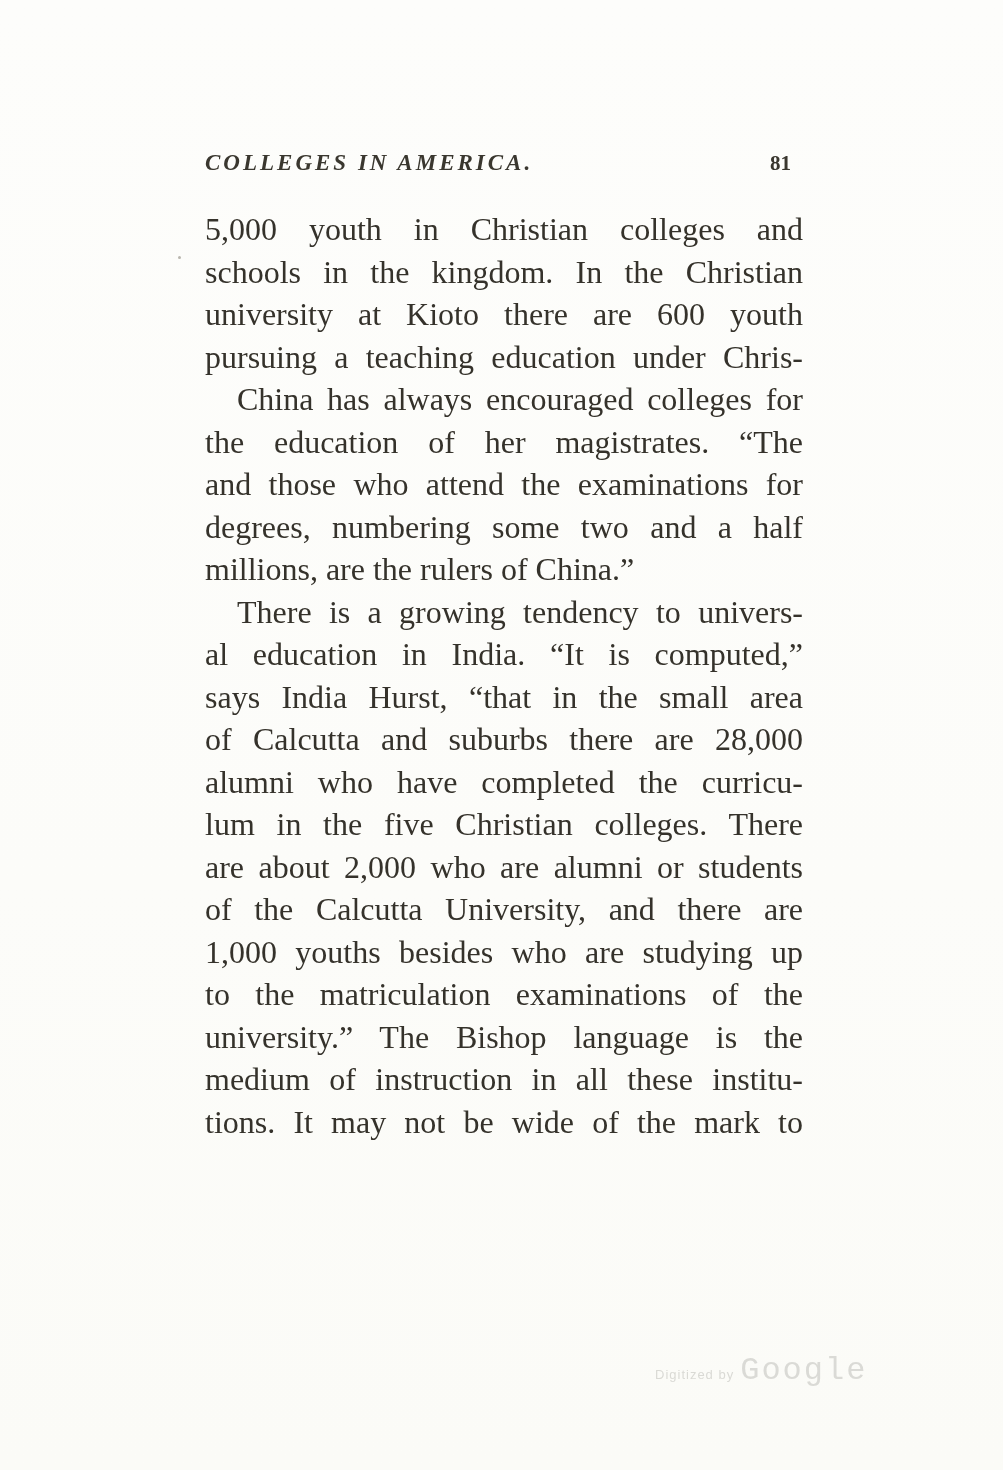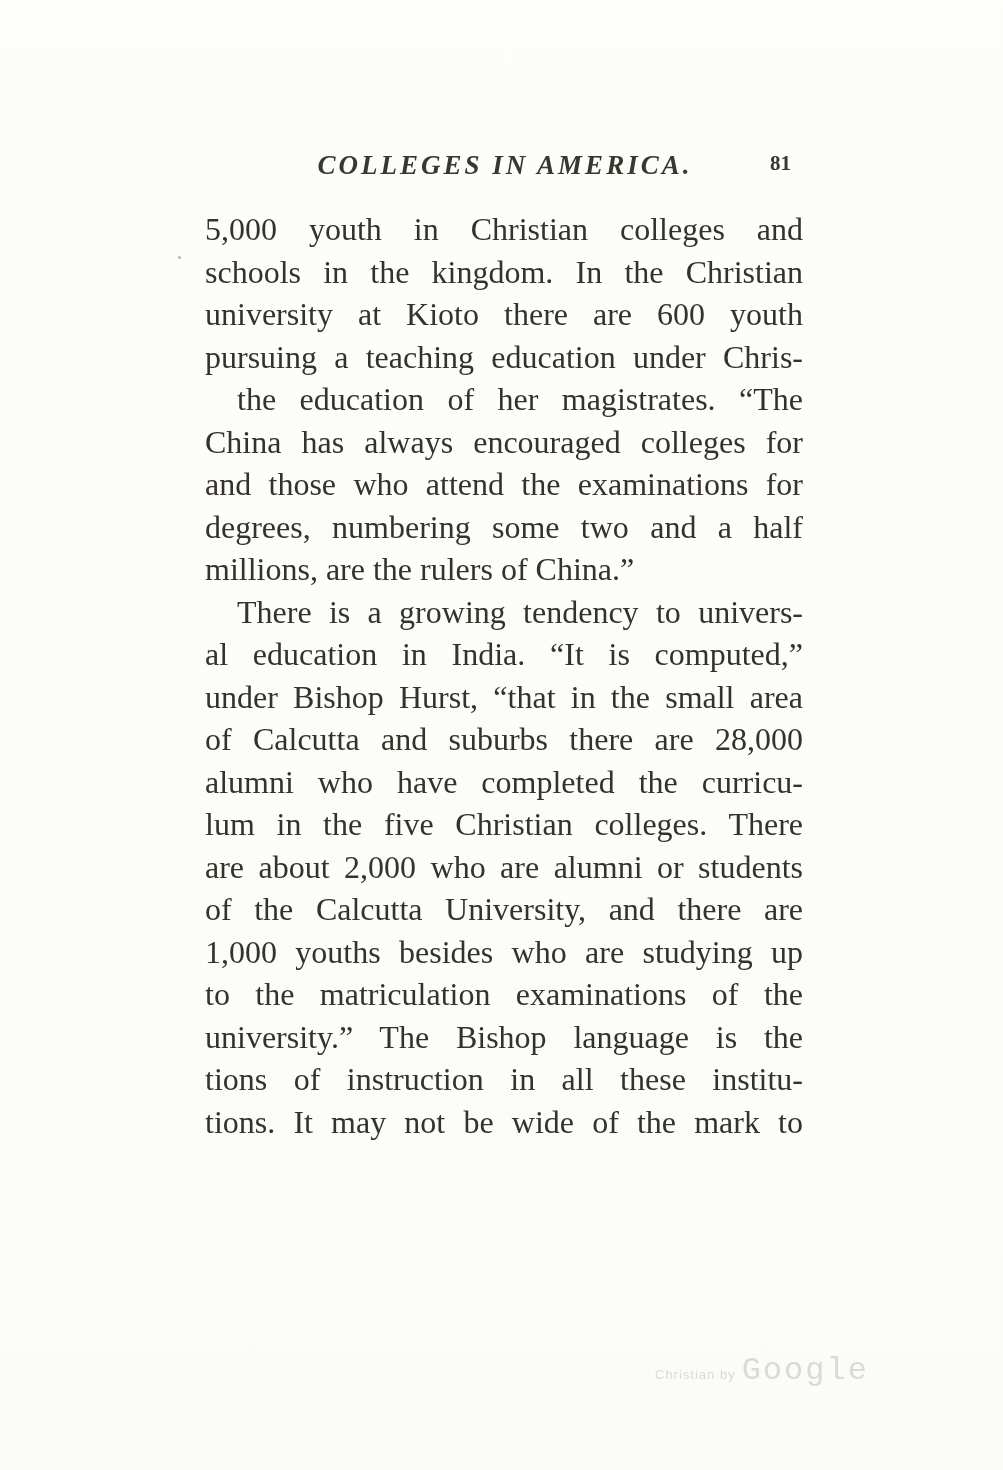"COLLEGES IN AMERICA." .running-title { font-size: 27px -> 23px; text-align: center -> none }
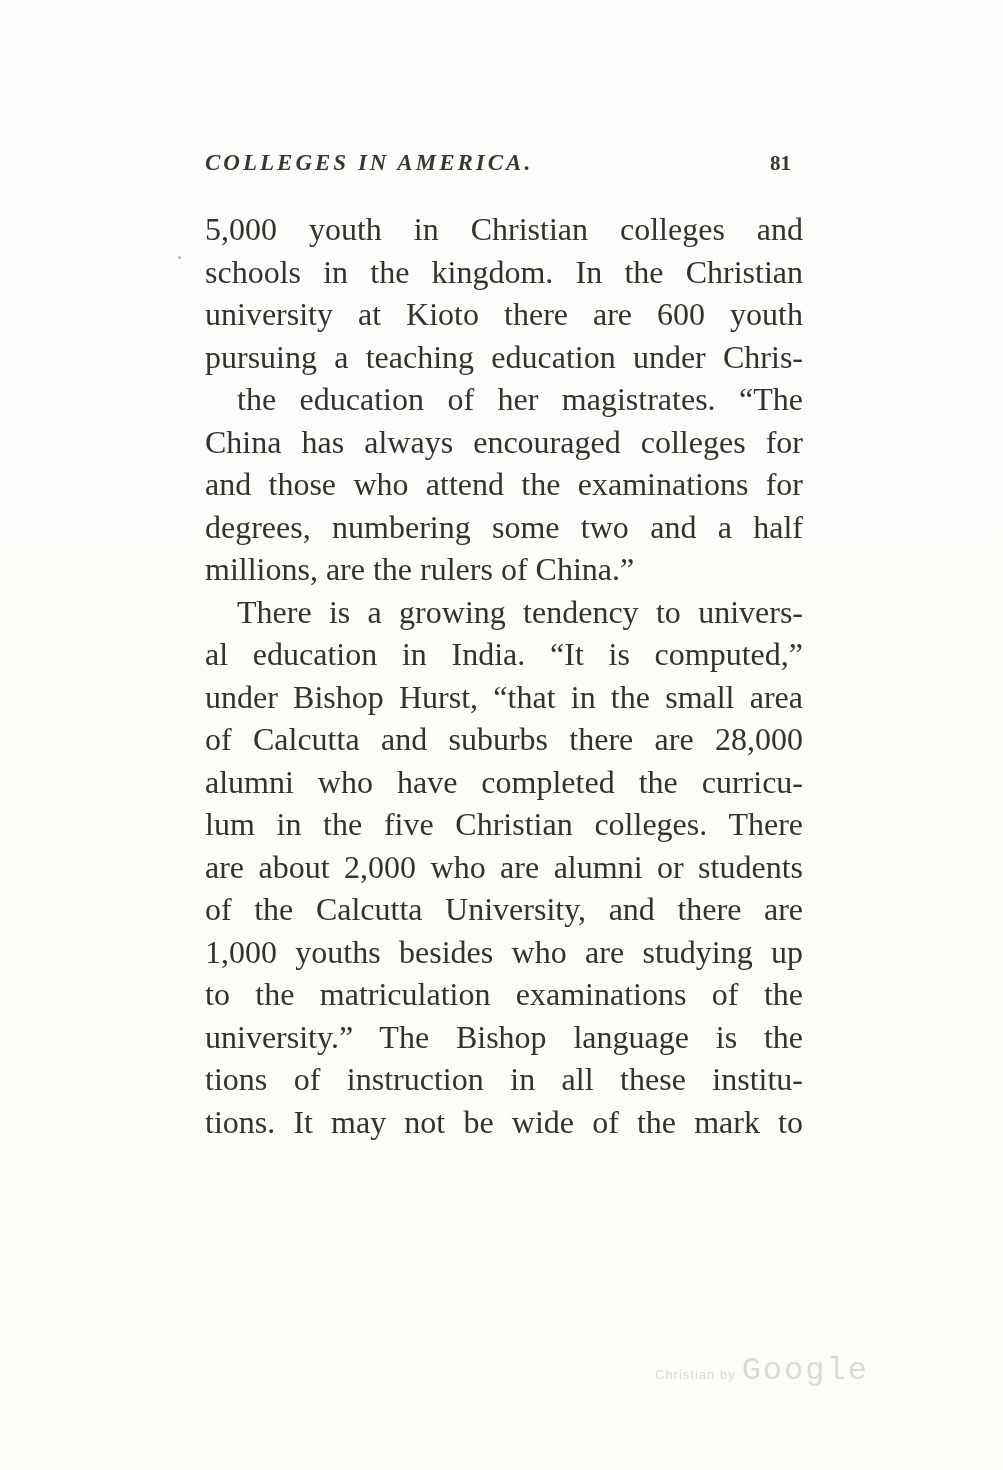"the education of her magistrates." div.line { order: before "China has always encouraged colleges" -> after "China has always encouraged colleges" }
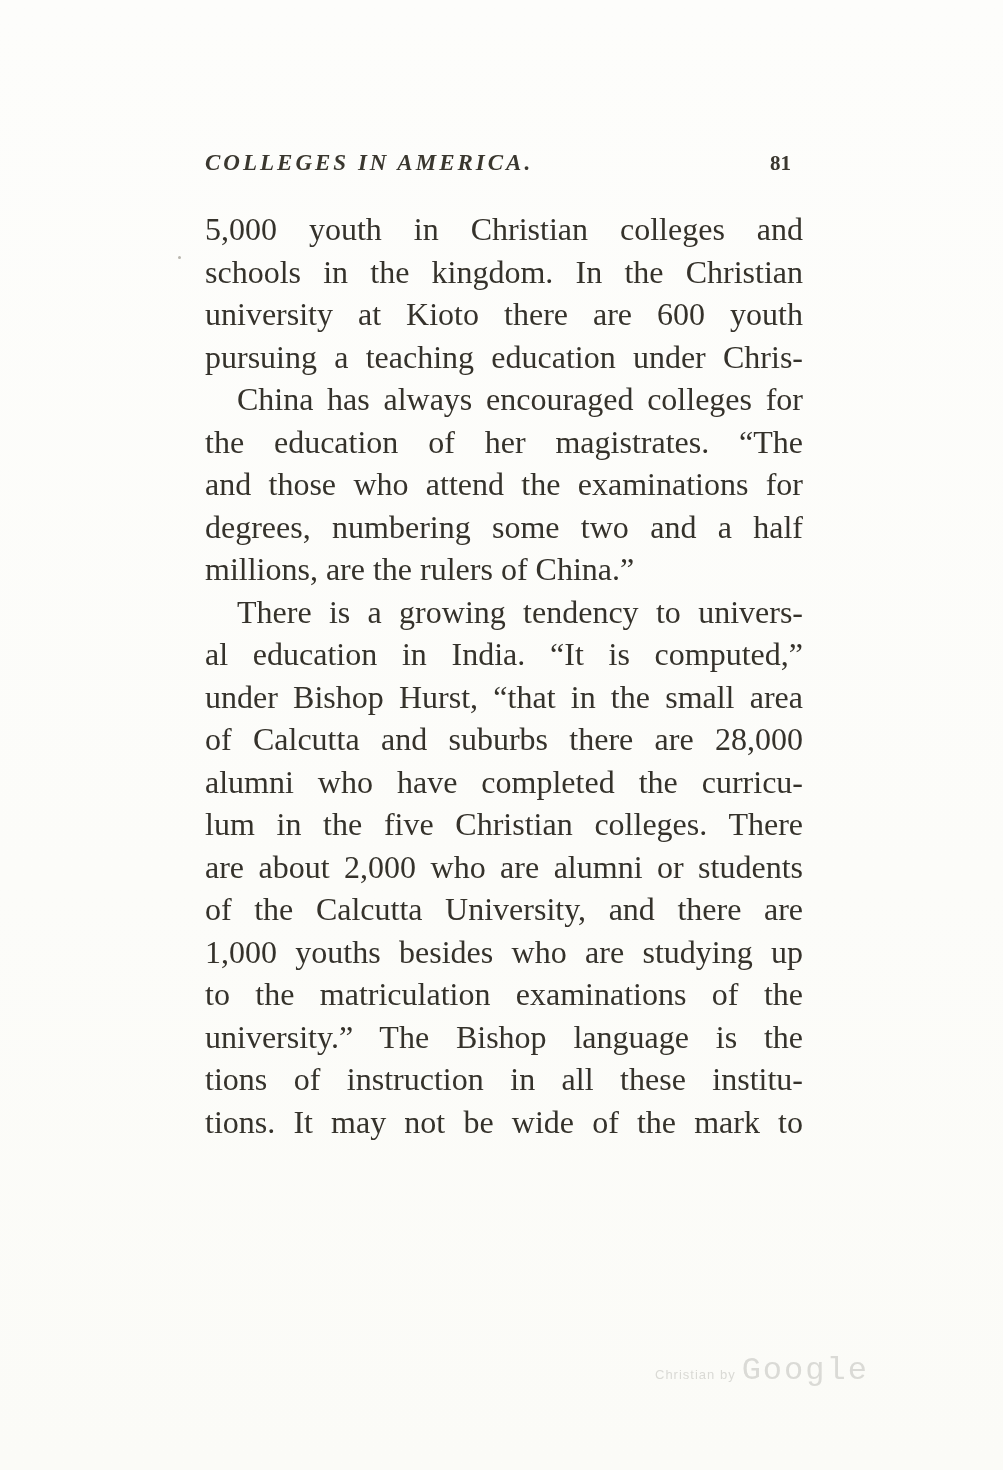"under Bishop Hurst, “that in" div.line { text: under Bishop -> says India }
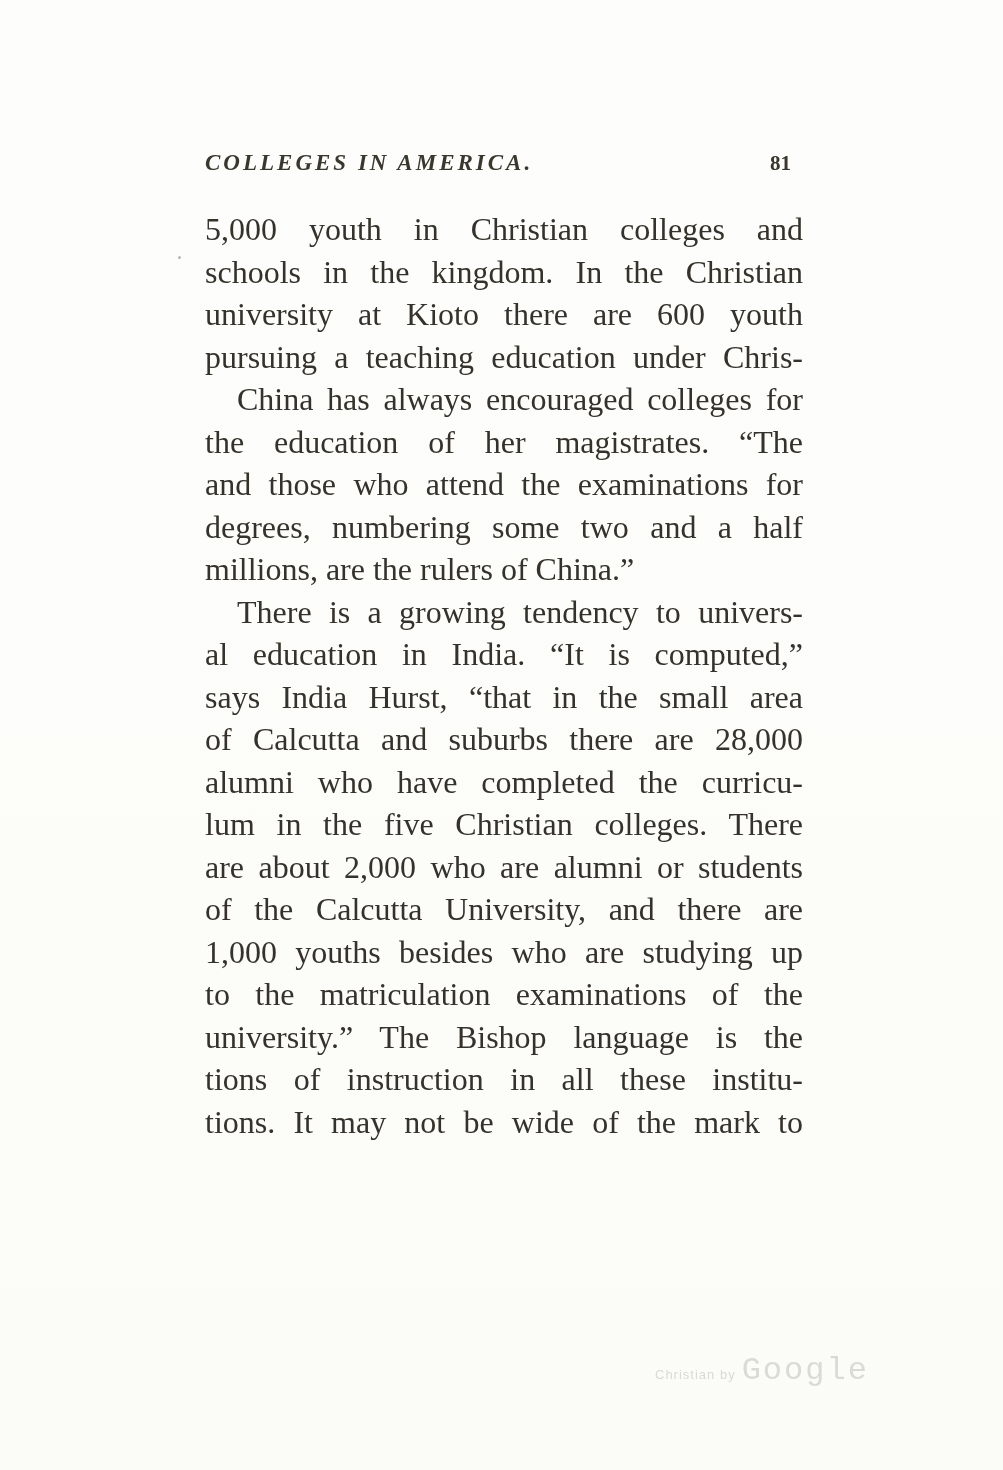"tions of instruction in all" div.line { text: tions -> medium }
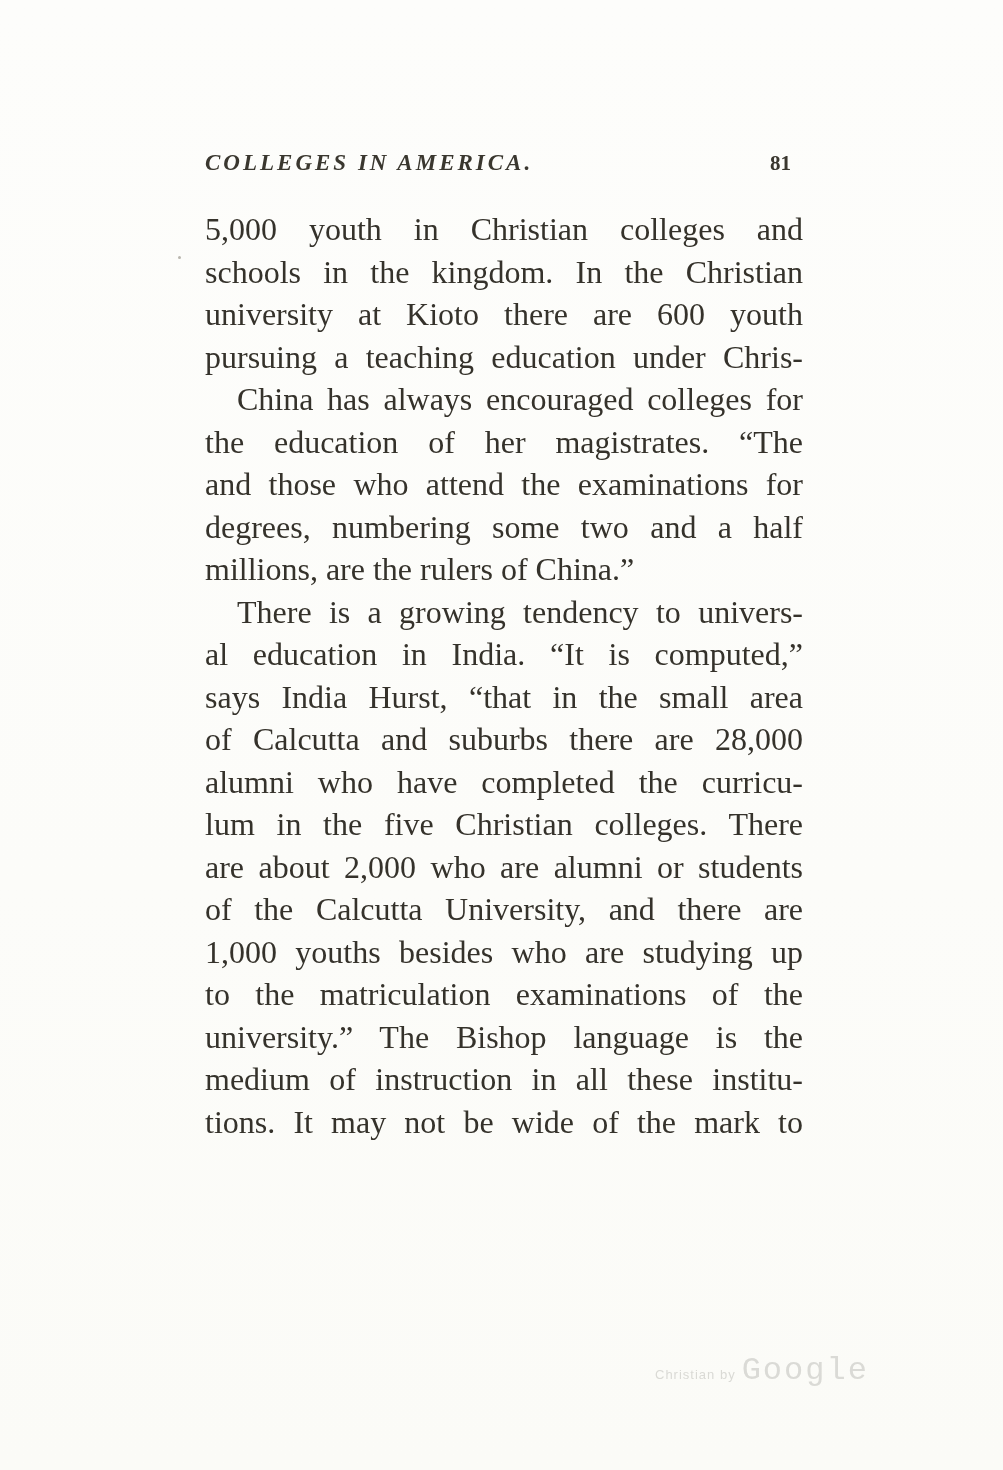"Christian by" span.wm-prefix { text: Christian -> Digitized }
